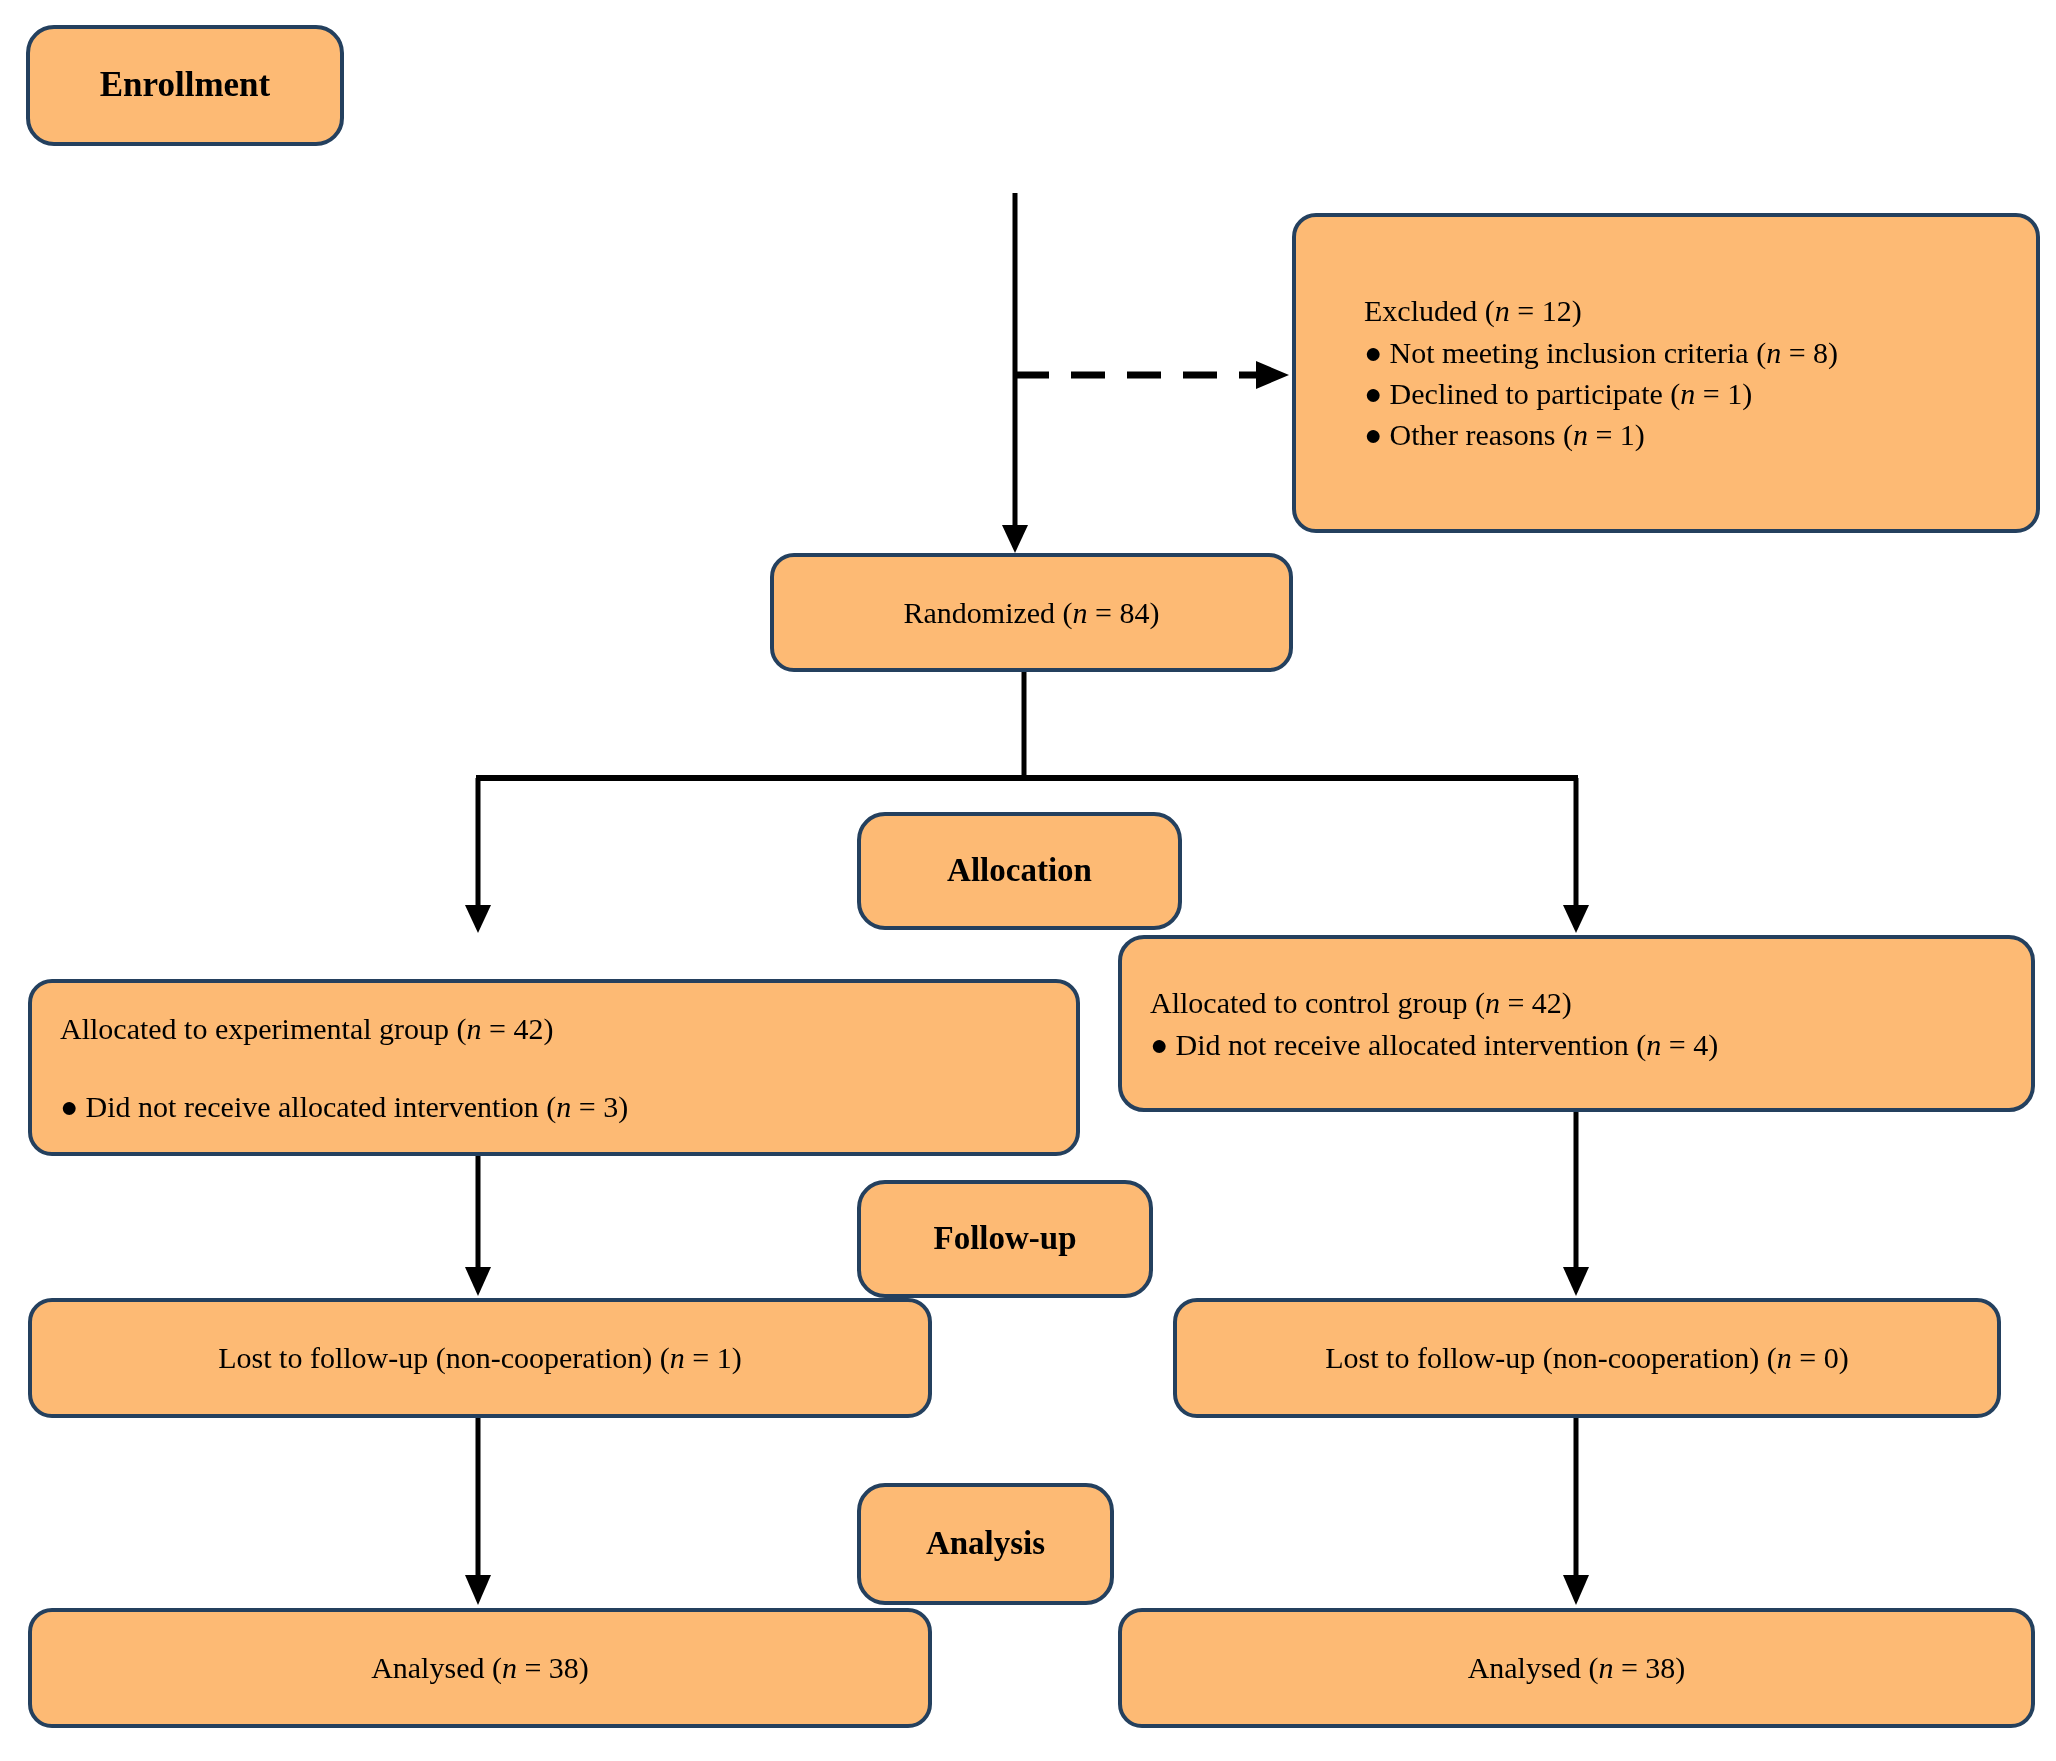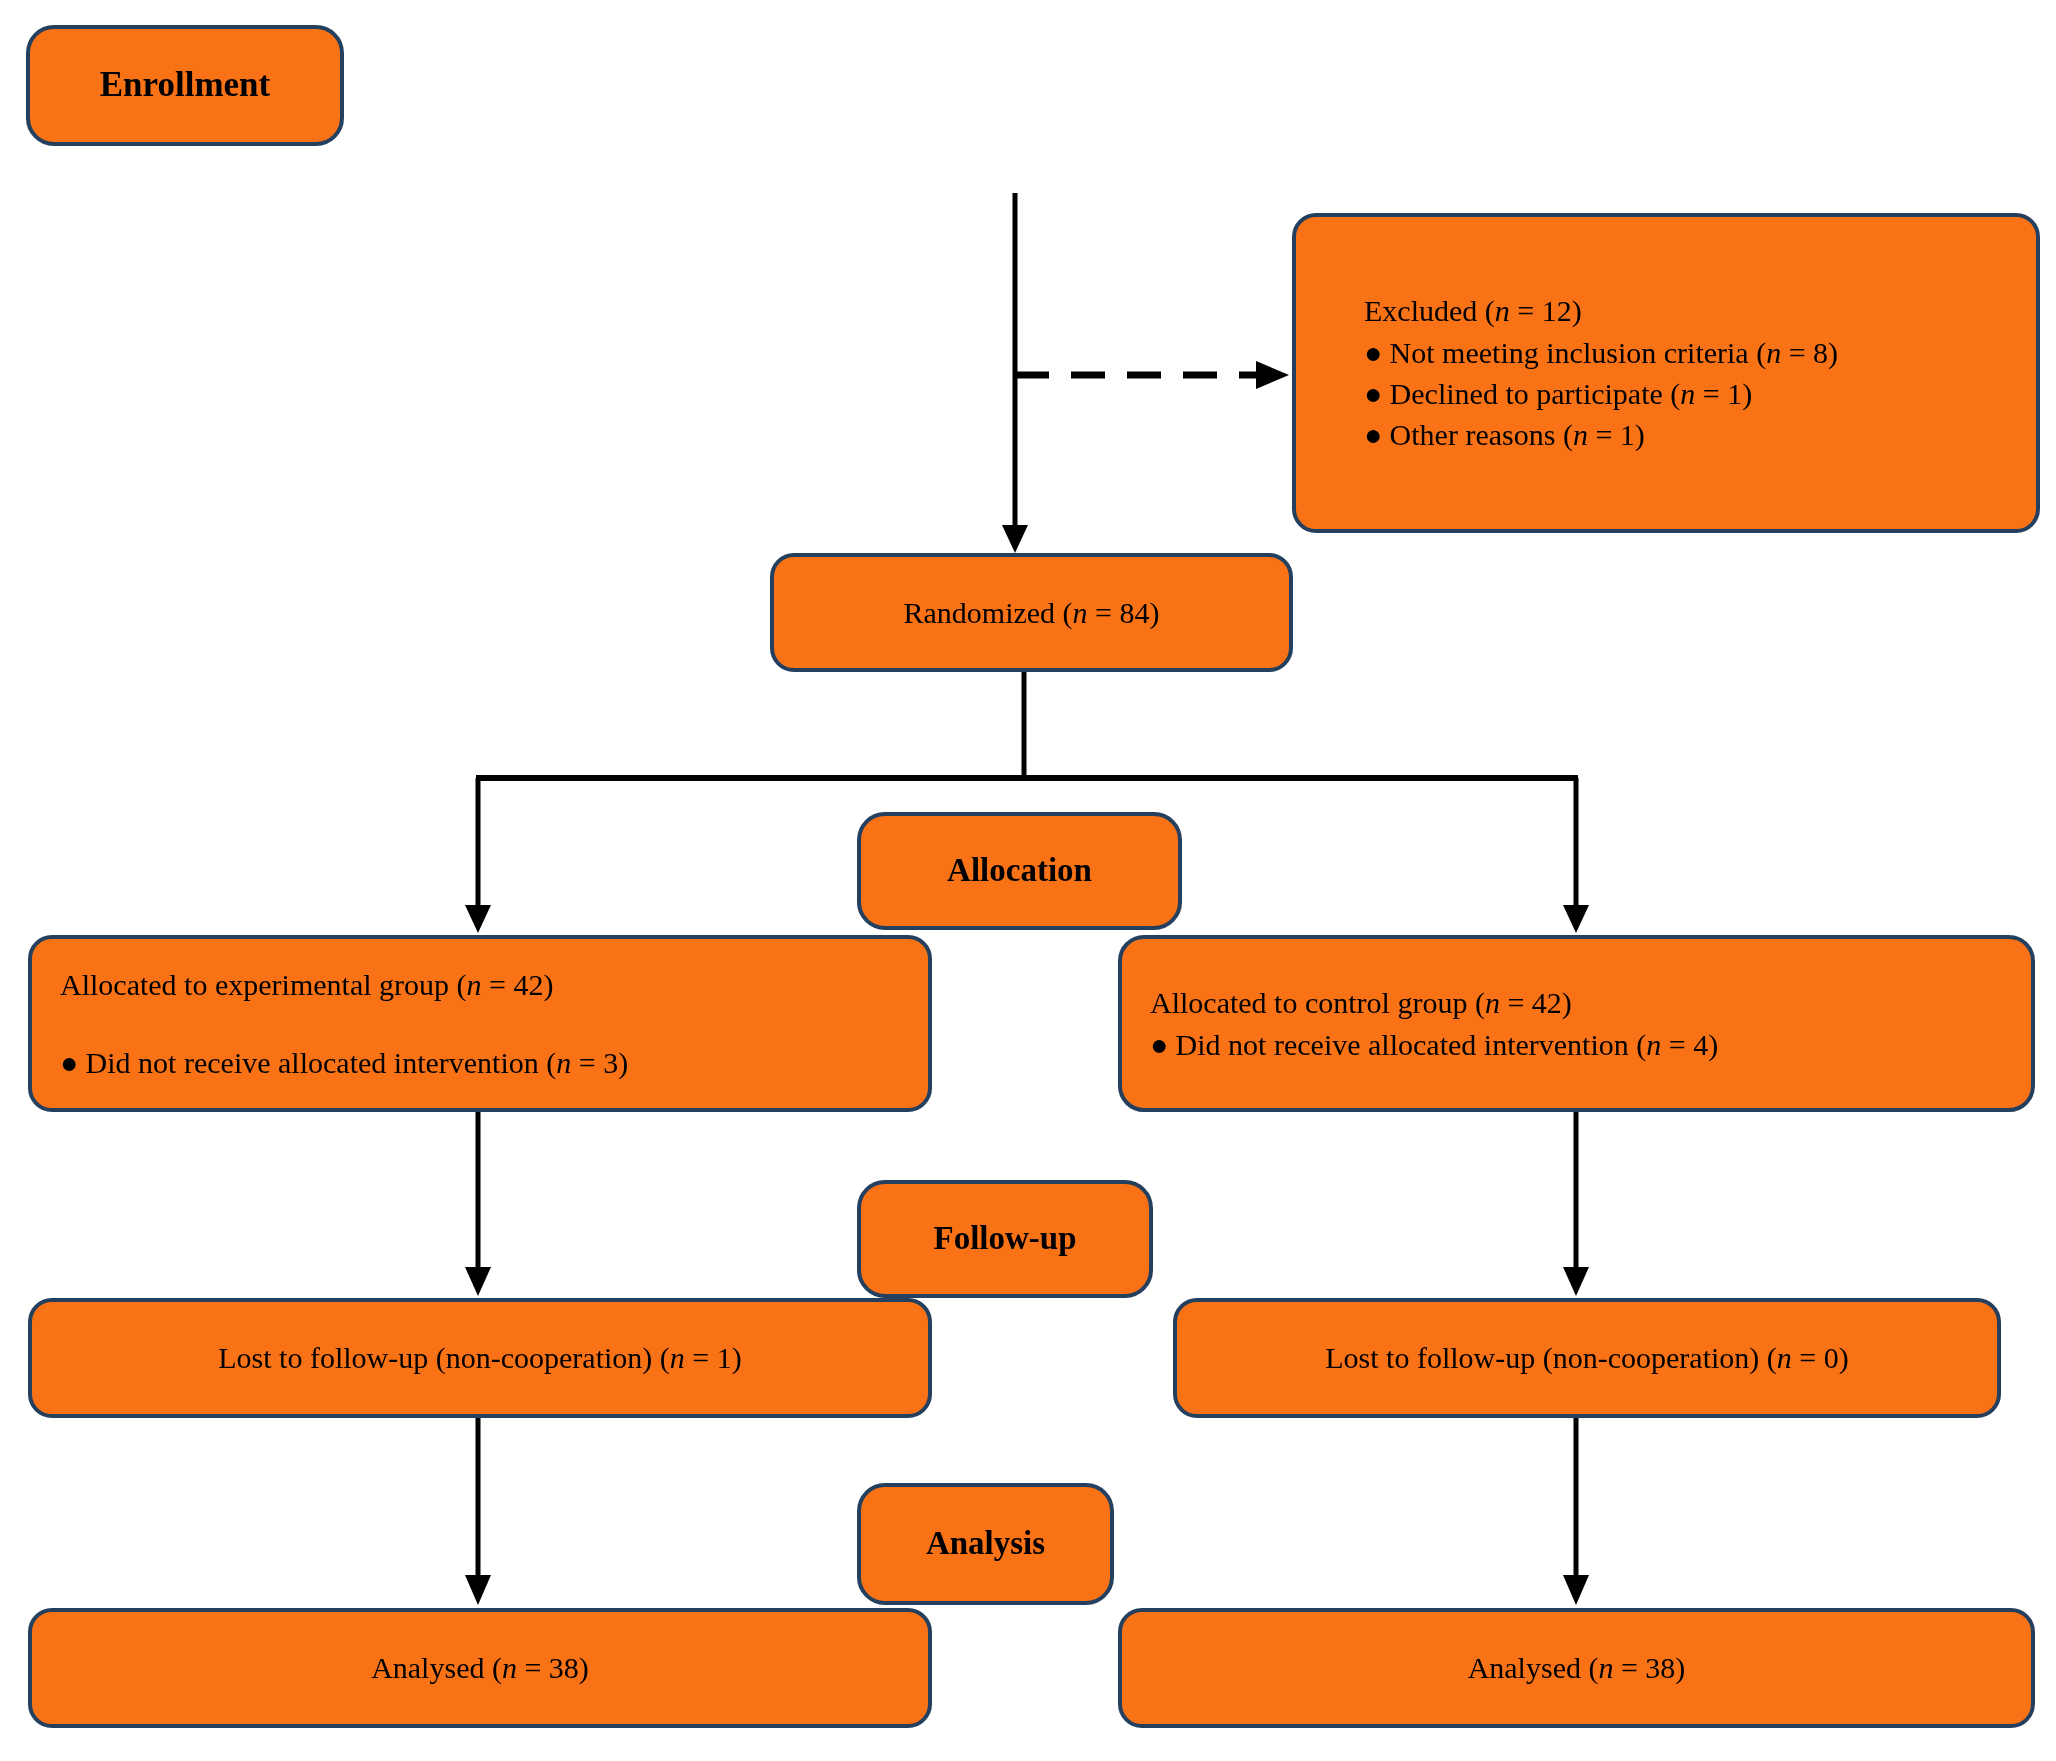"Enrollment" .box { background: #f97316 -> #fdba74 }
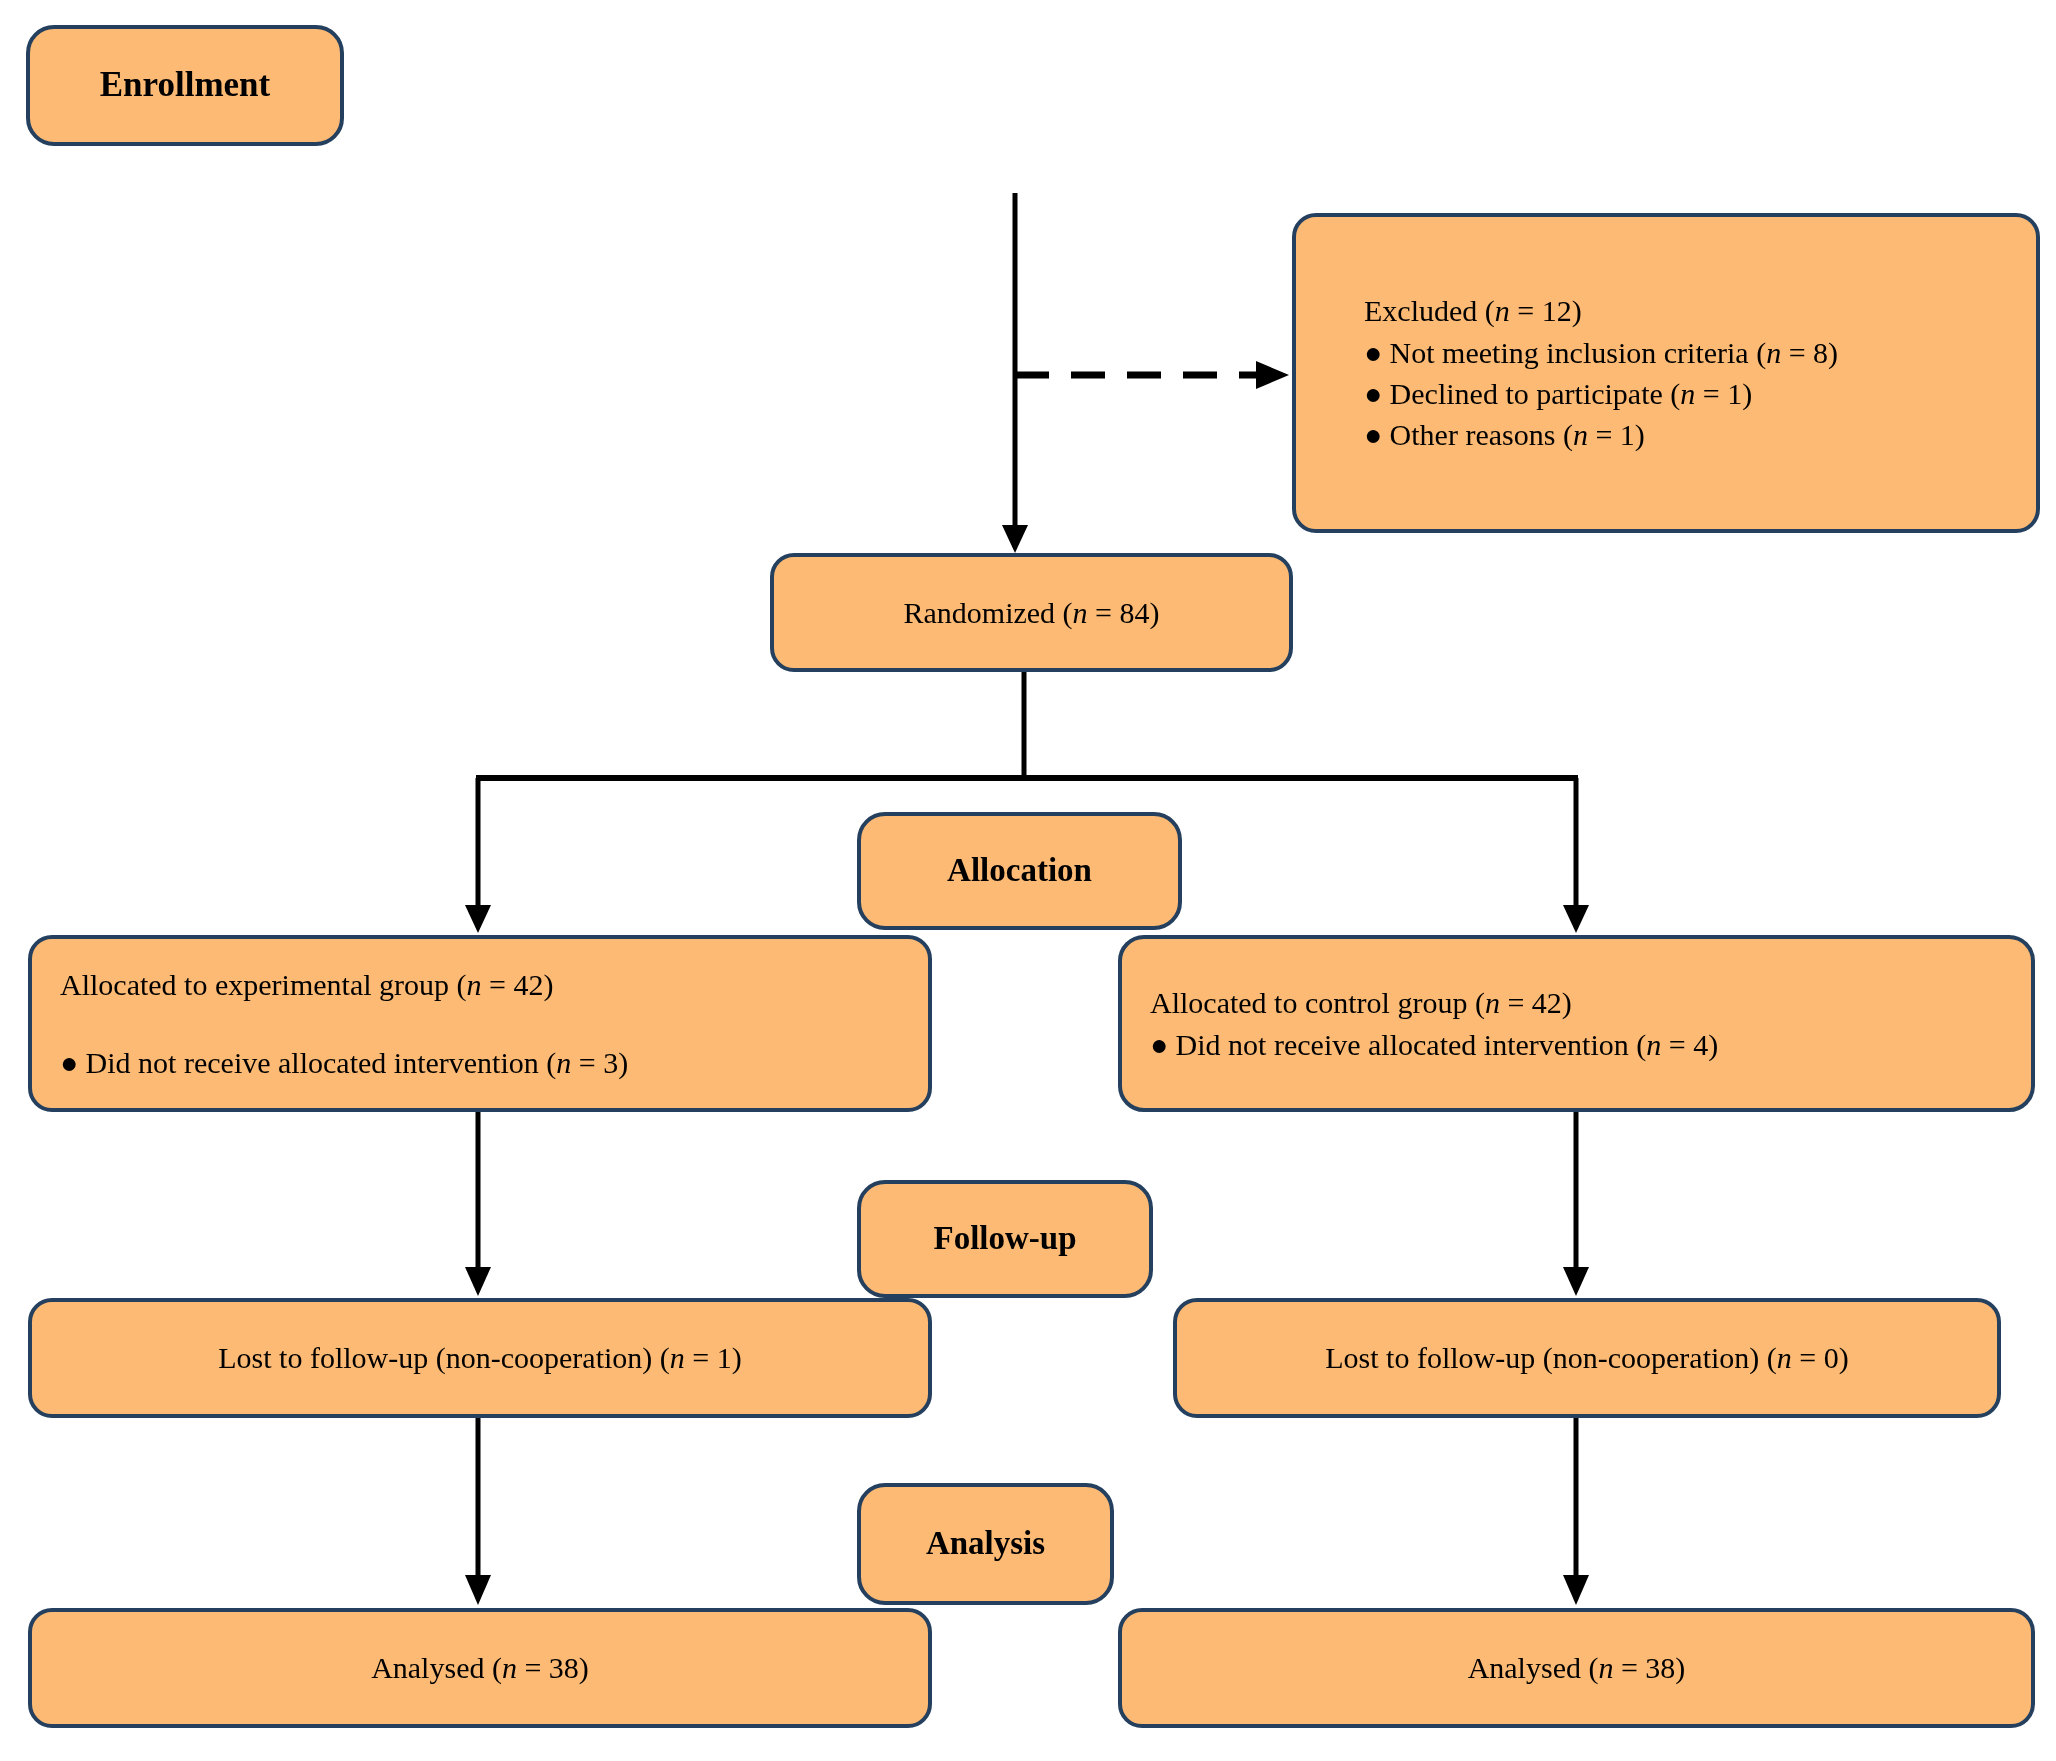"Allocated to experimental group (n" div.box { top: 935px -> 979px; width: 904px -> 1052px }
